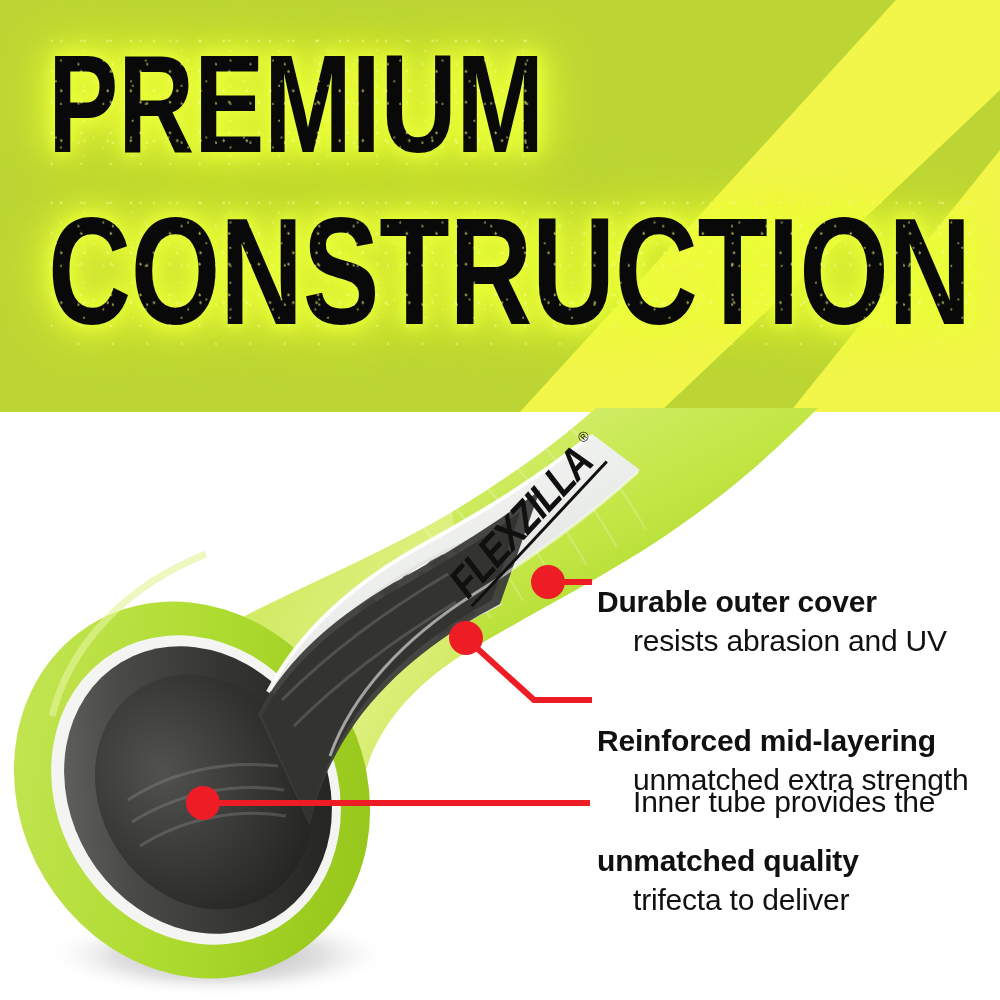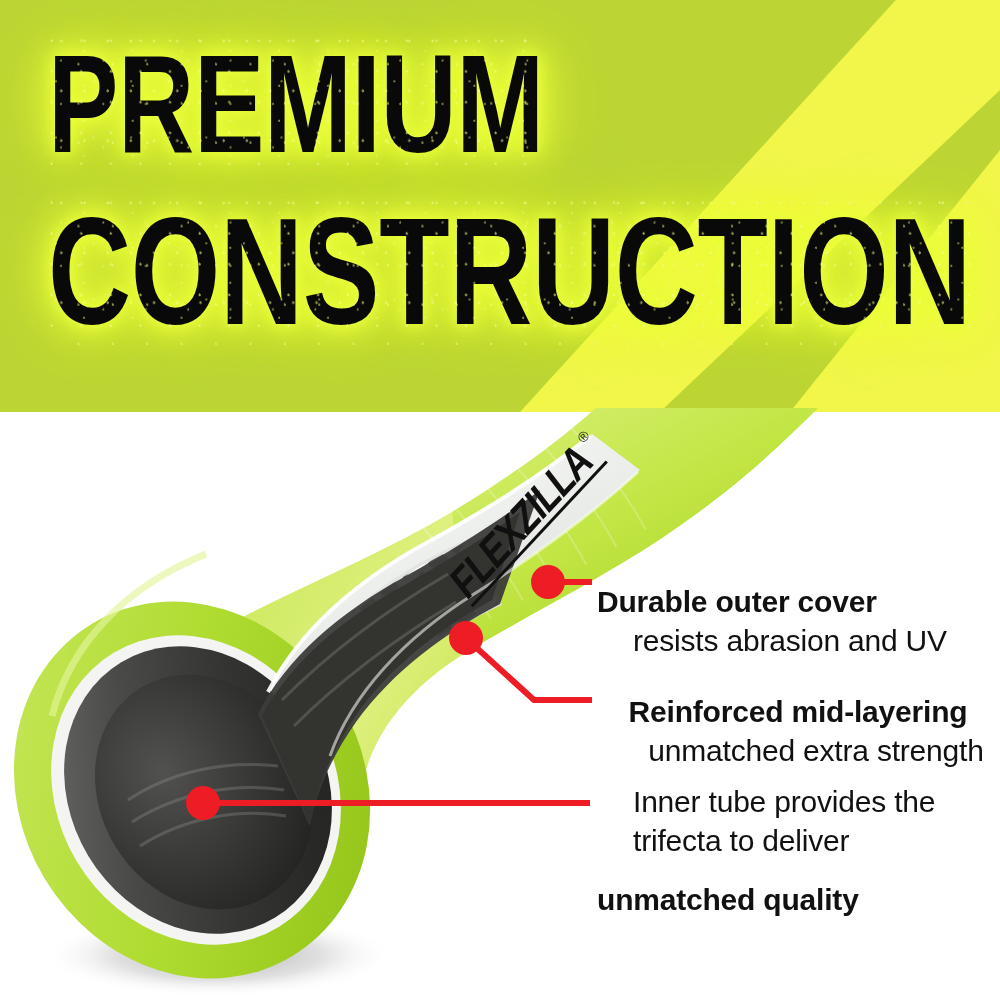"Reinforced mid-layering" #callout-2 { text-align: center -> none; top: 672px -> 701px }
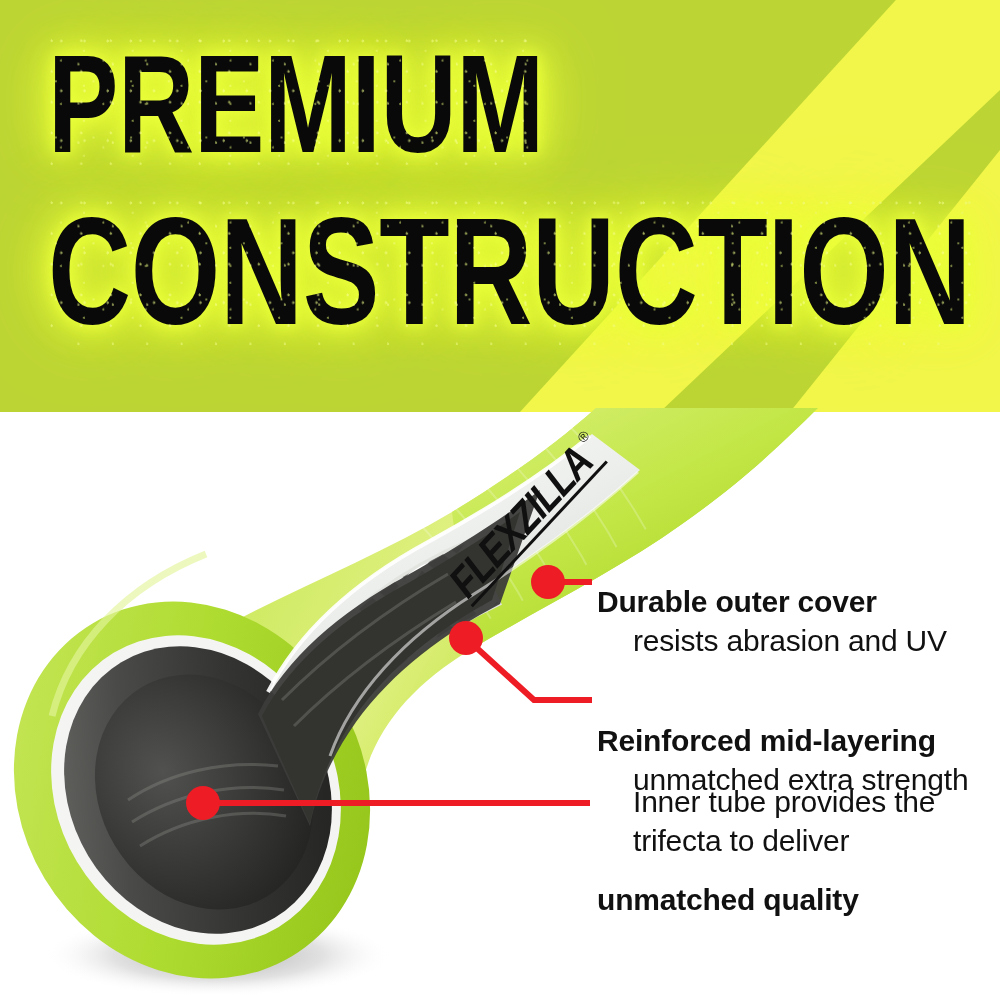"trifecta to deliver" span.ln { order: before "unmatched quality" -> after "unmatched quality" }
